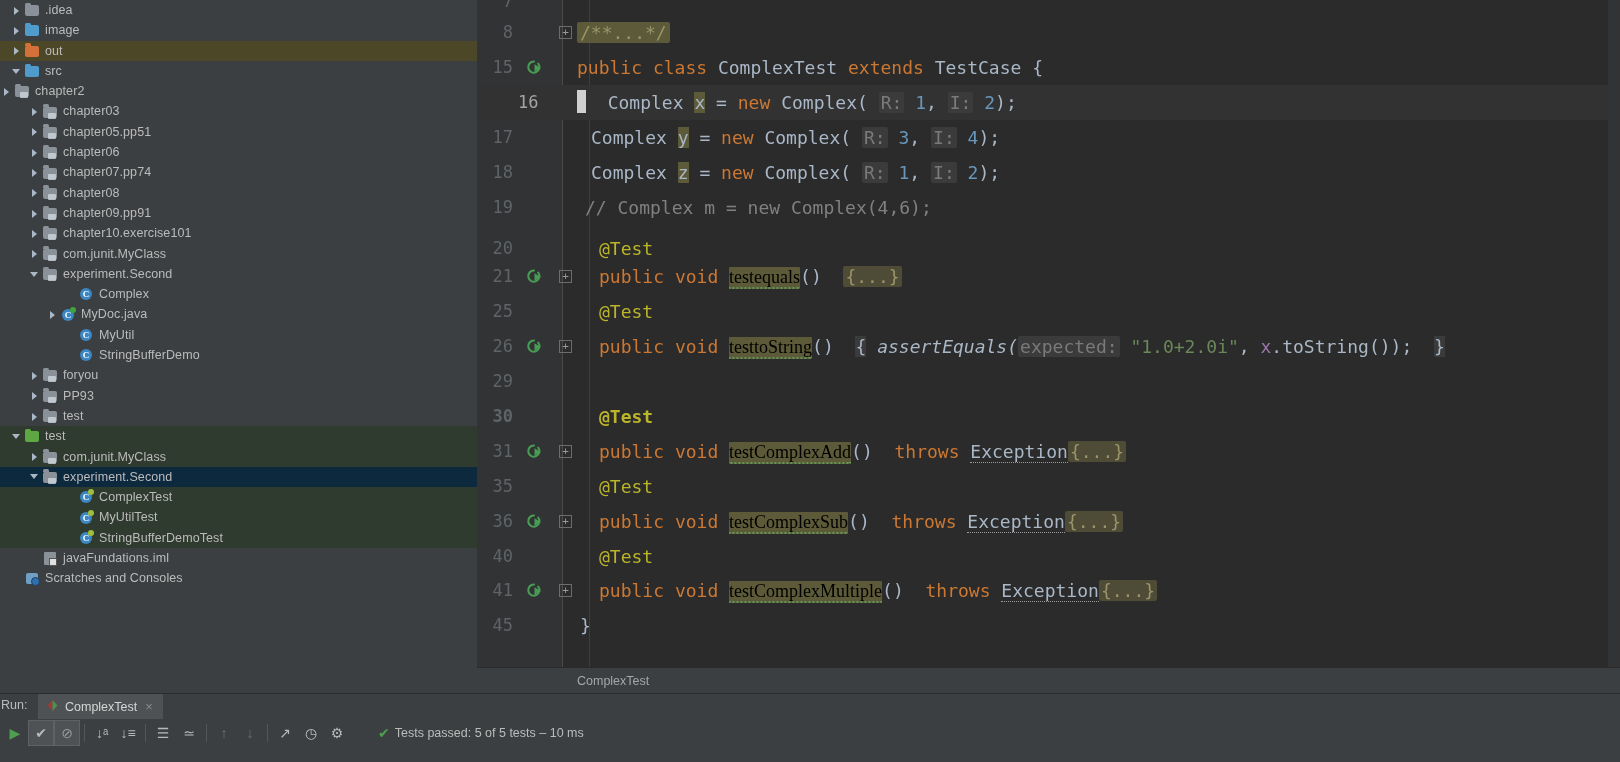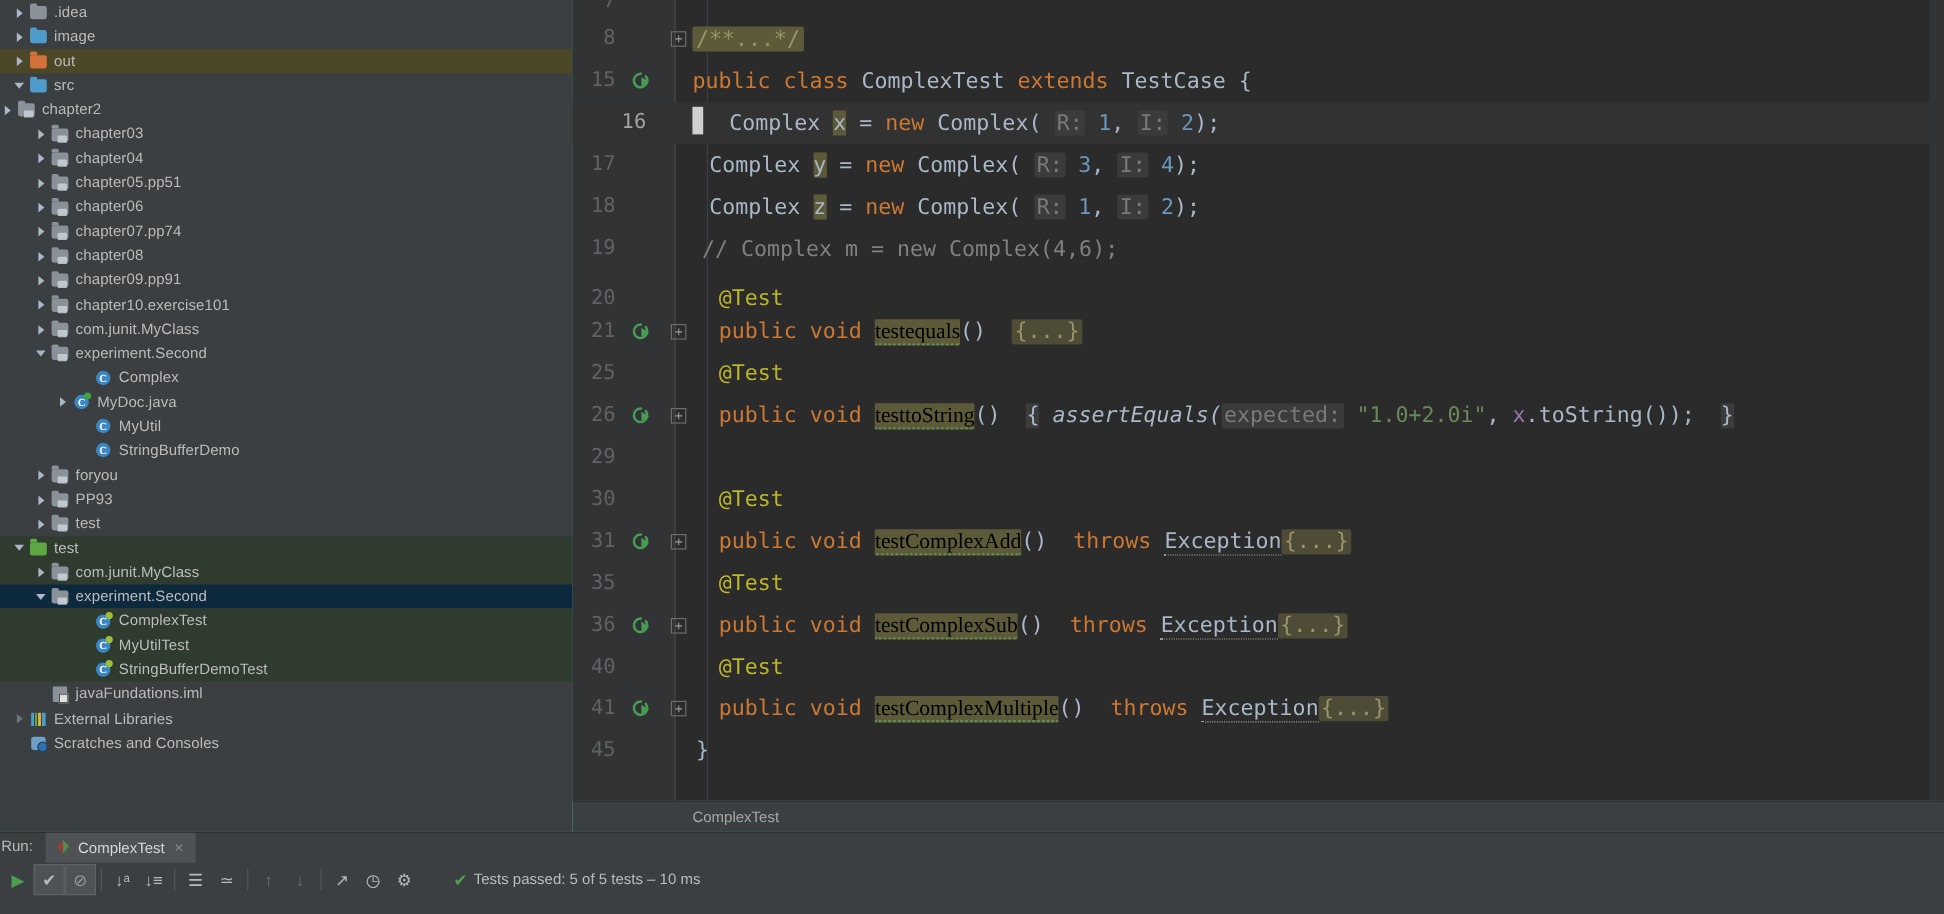".idea" #app { background: #5eead4 -> #6d28d9 }
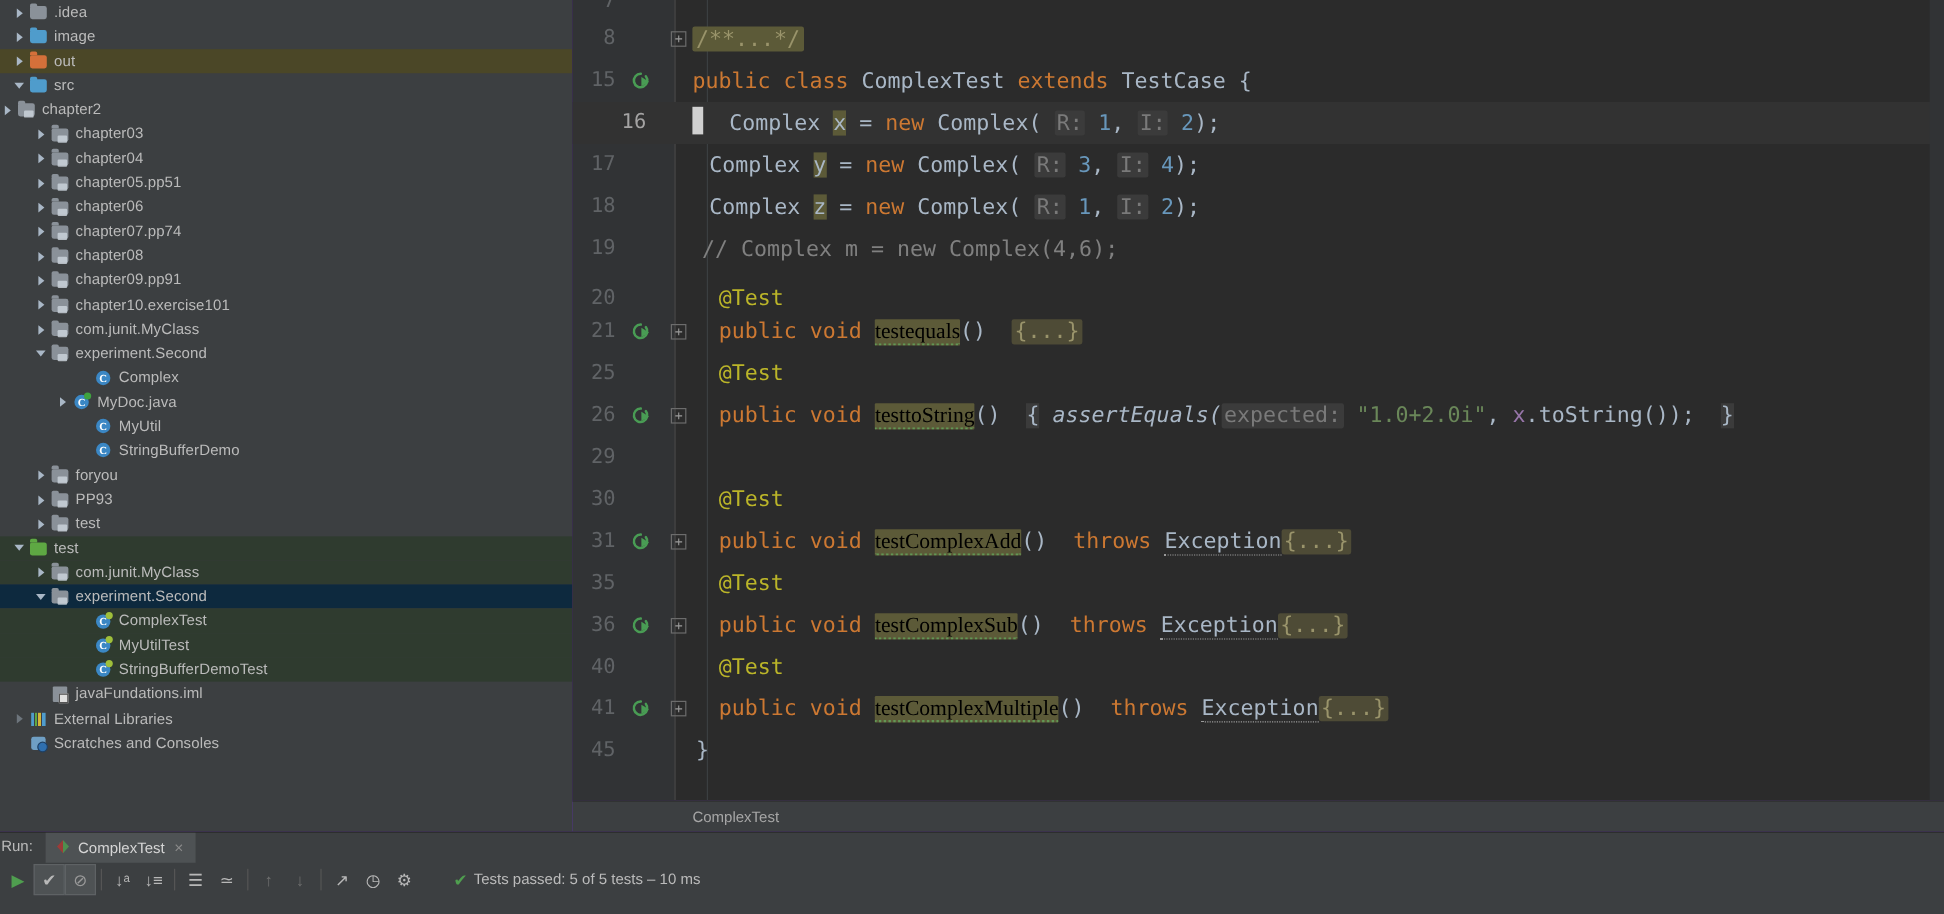"chapter04" div.tree-row { html: <div> <span></span> <span> <span></span> </span> <span>chapter04</span> </div> -> none }
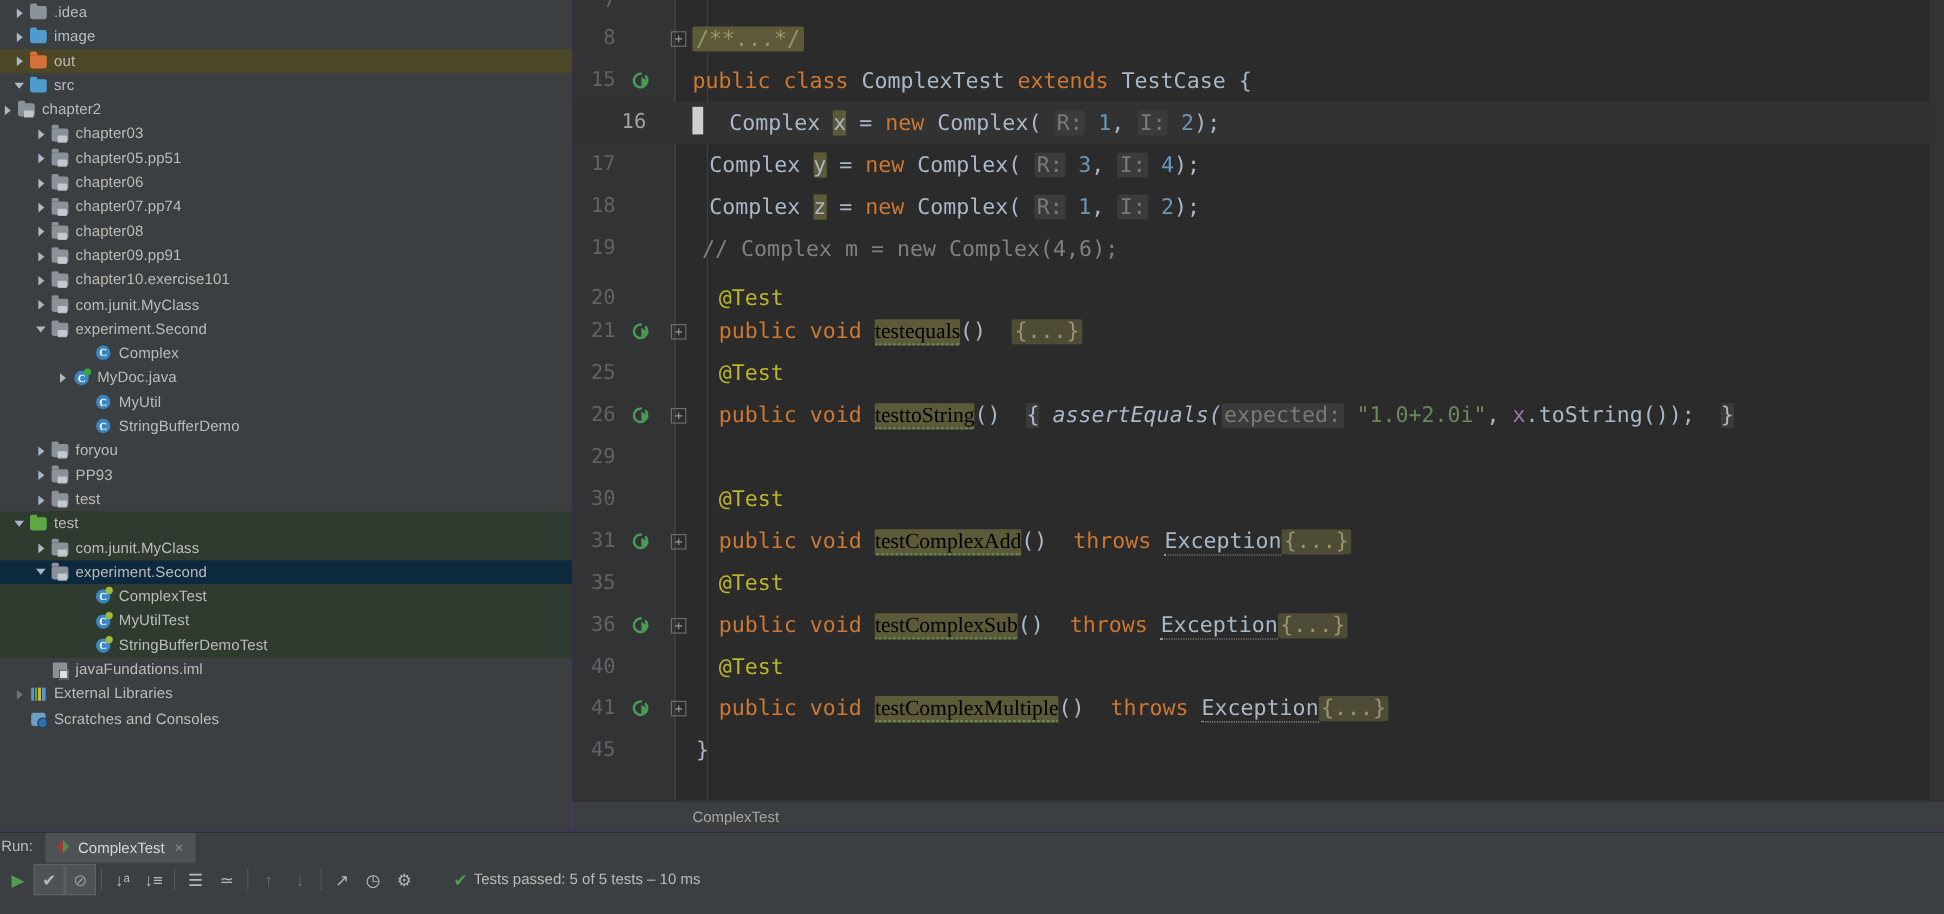"30" div.code-line { font-weight: none -> bold }
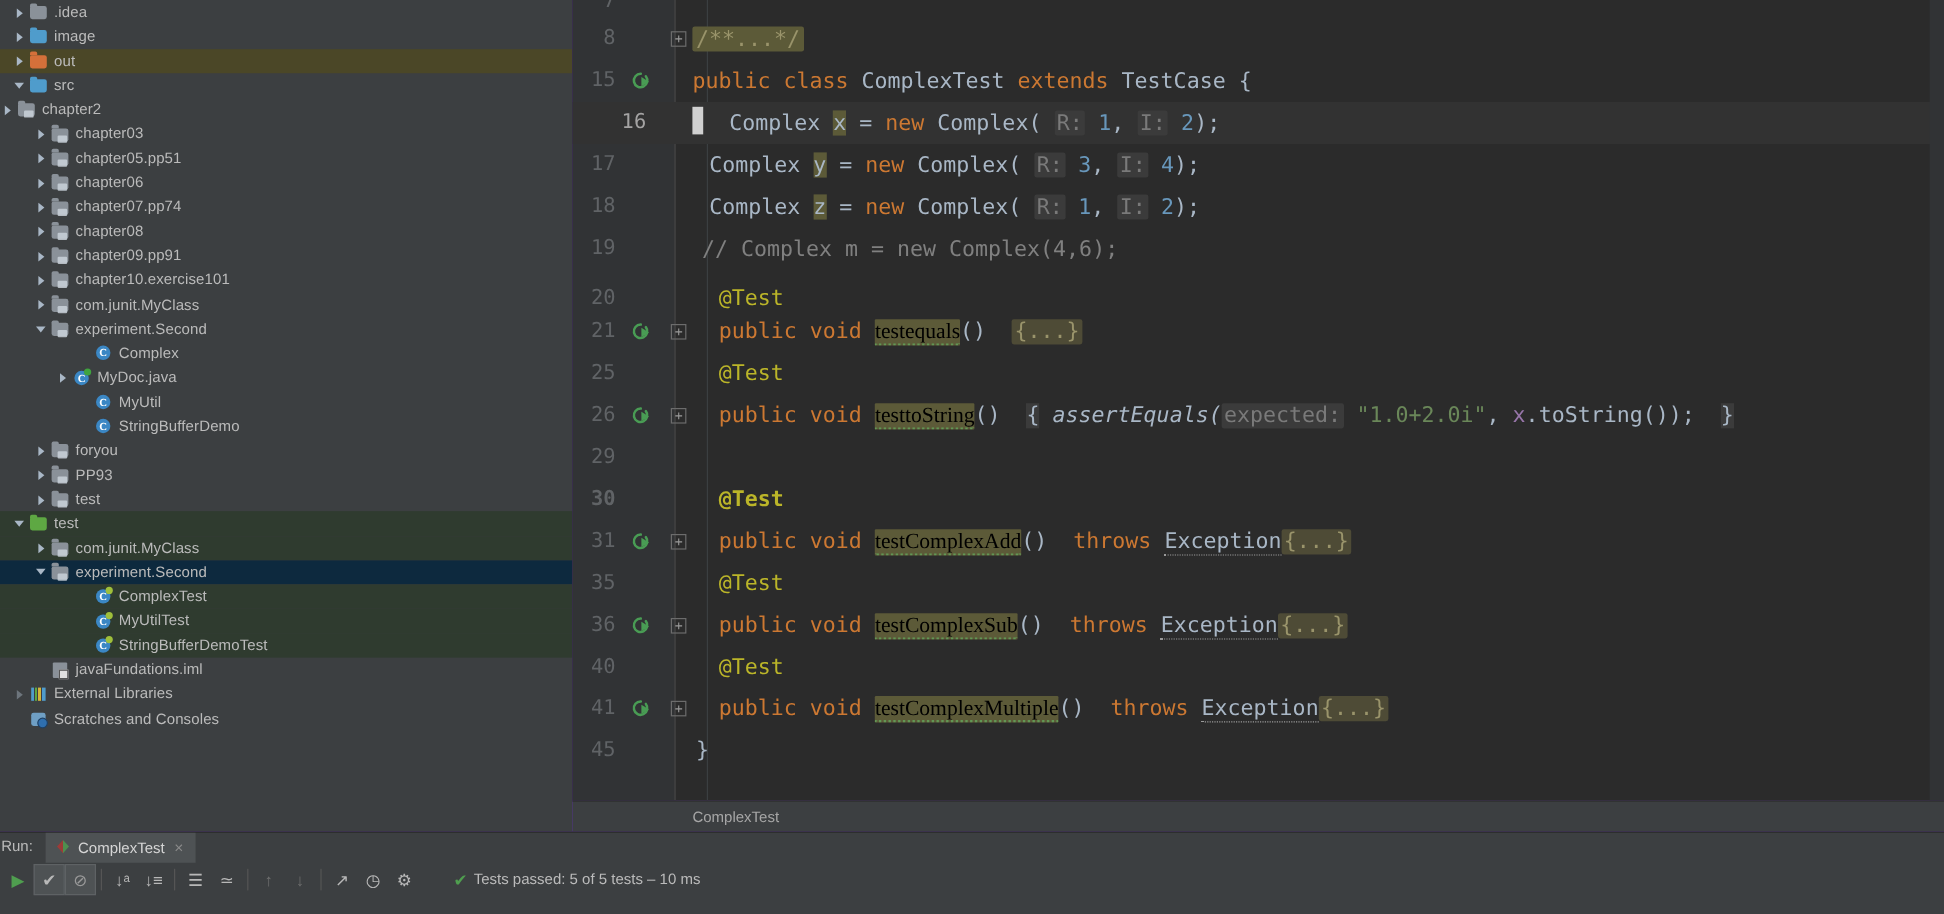"External Libraries" div.tree-row { html: <div> <span></span> <span> <span></span> </span> <span>External Libraries</span> </div> -> none }
